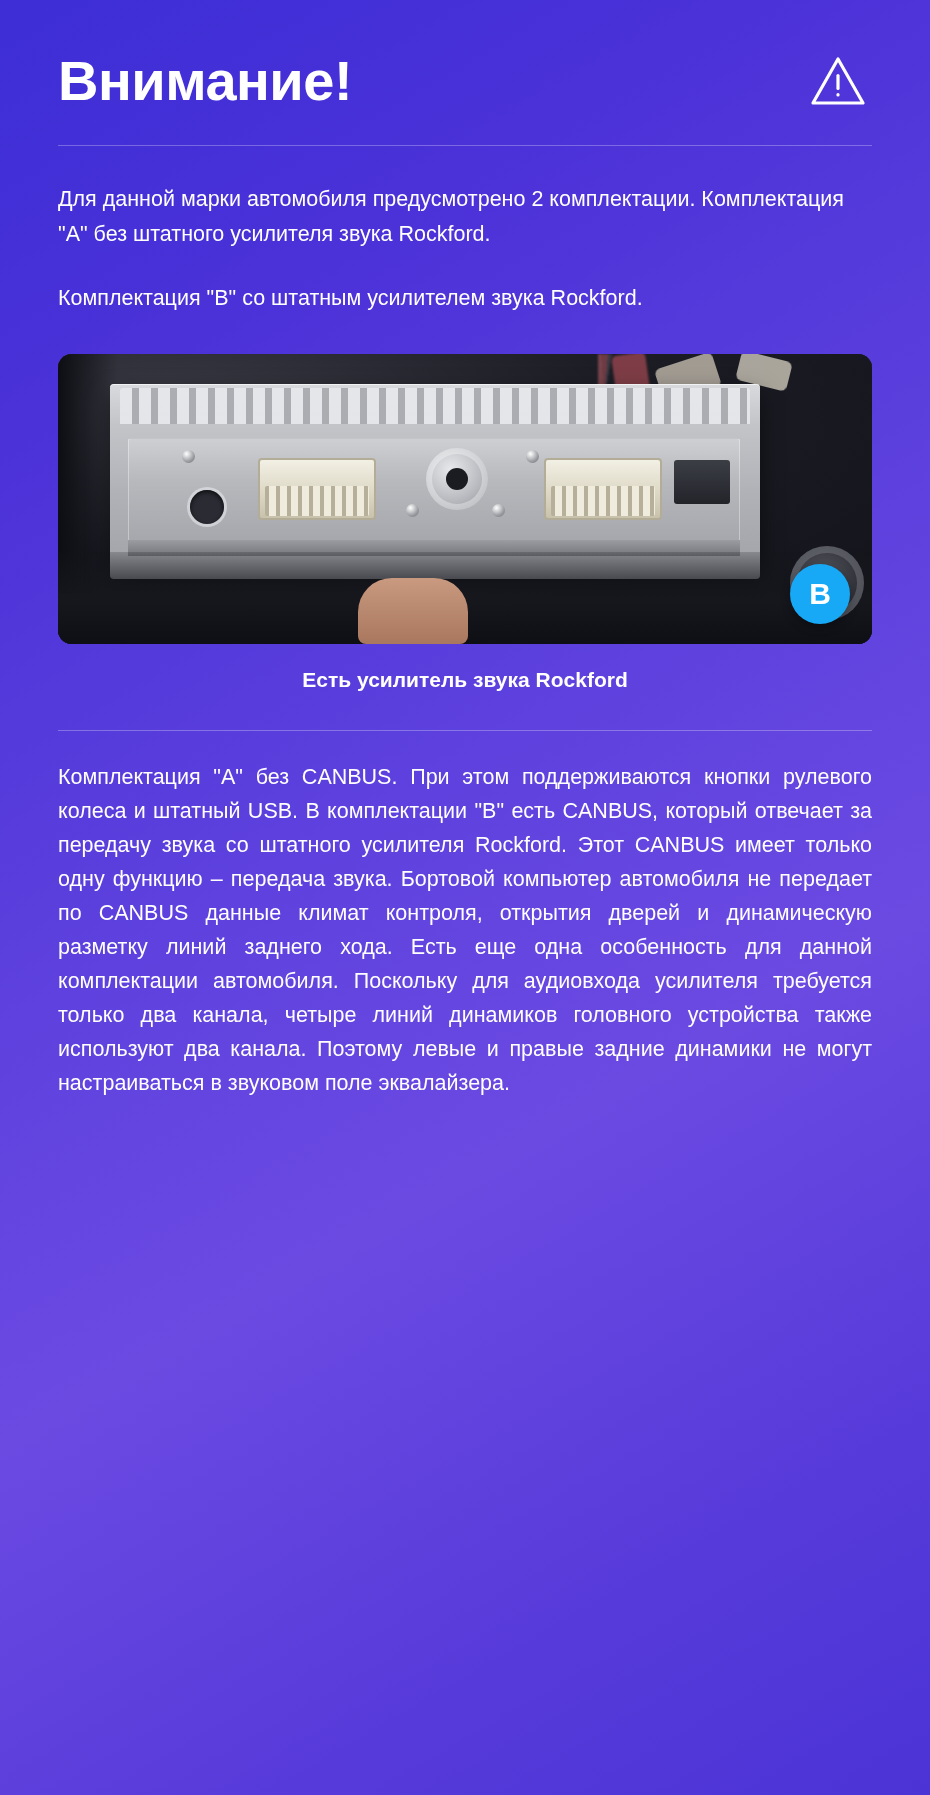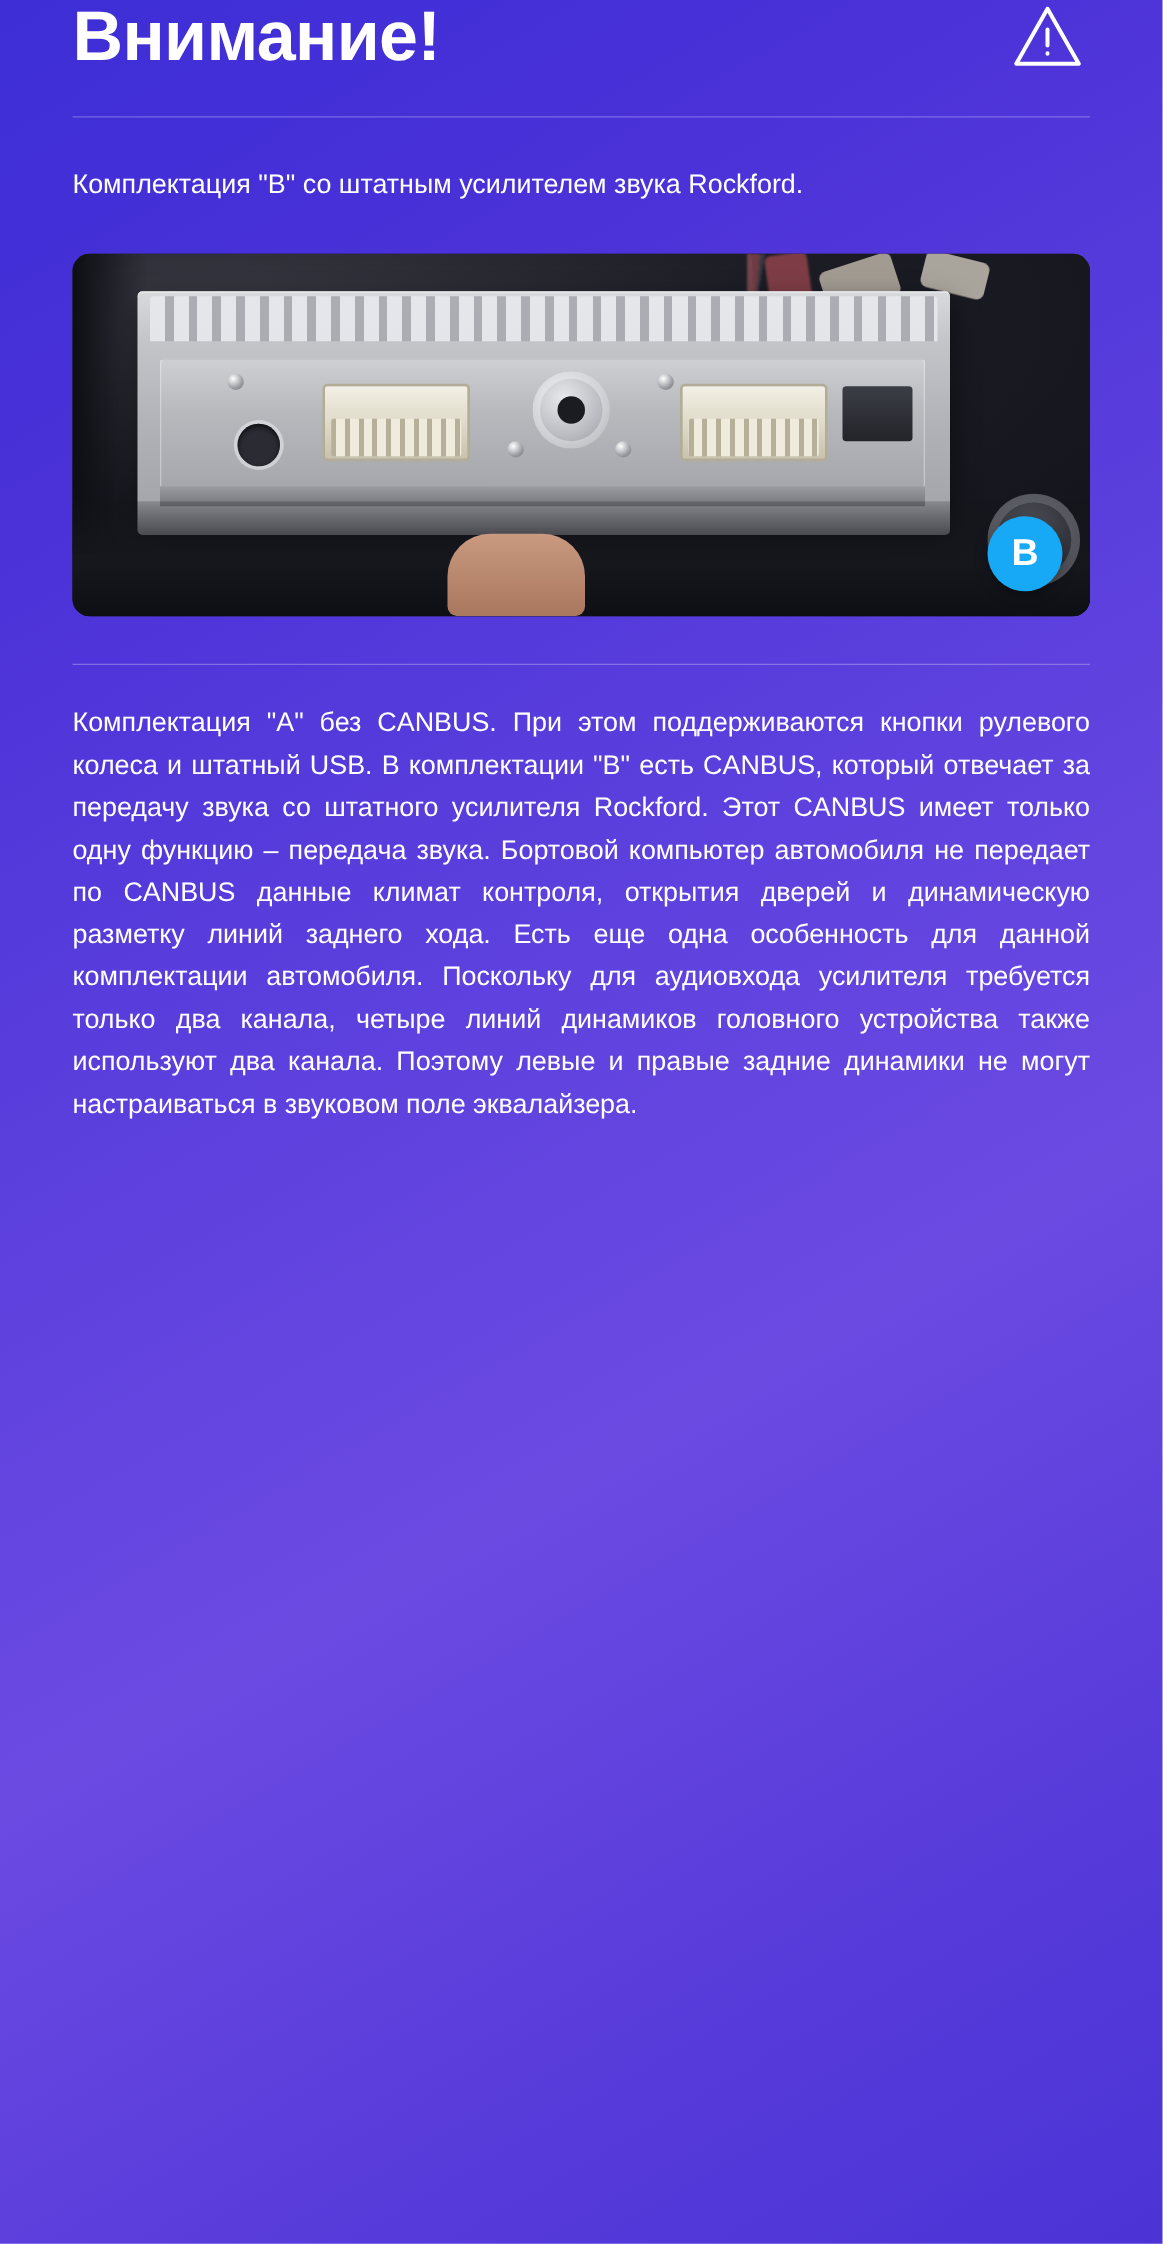"Внимание!" .header { padding-top: none -> 52px }
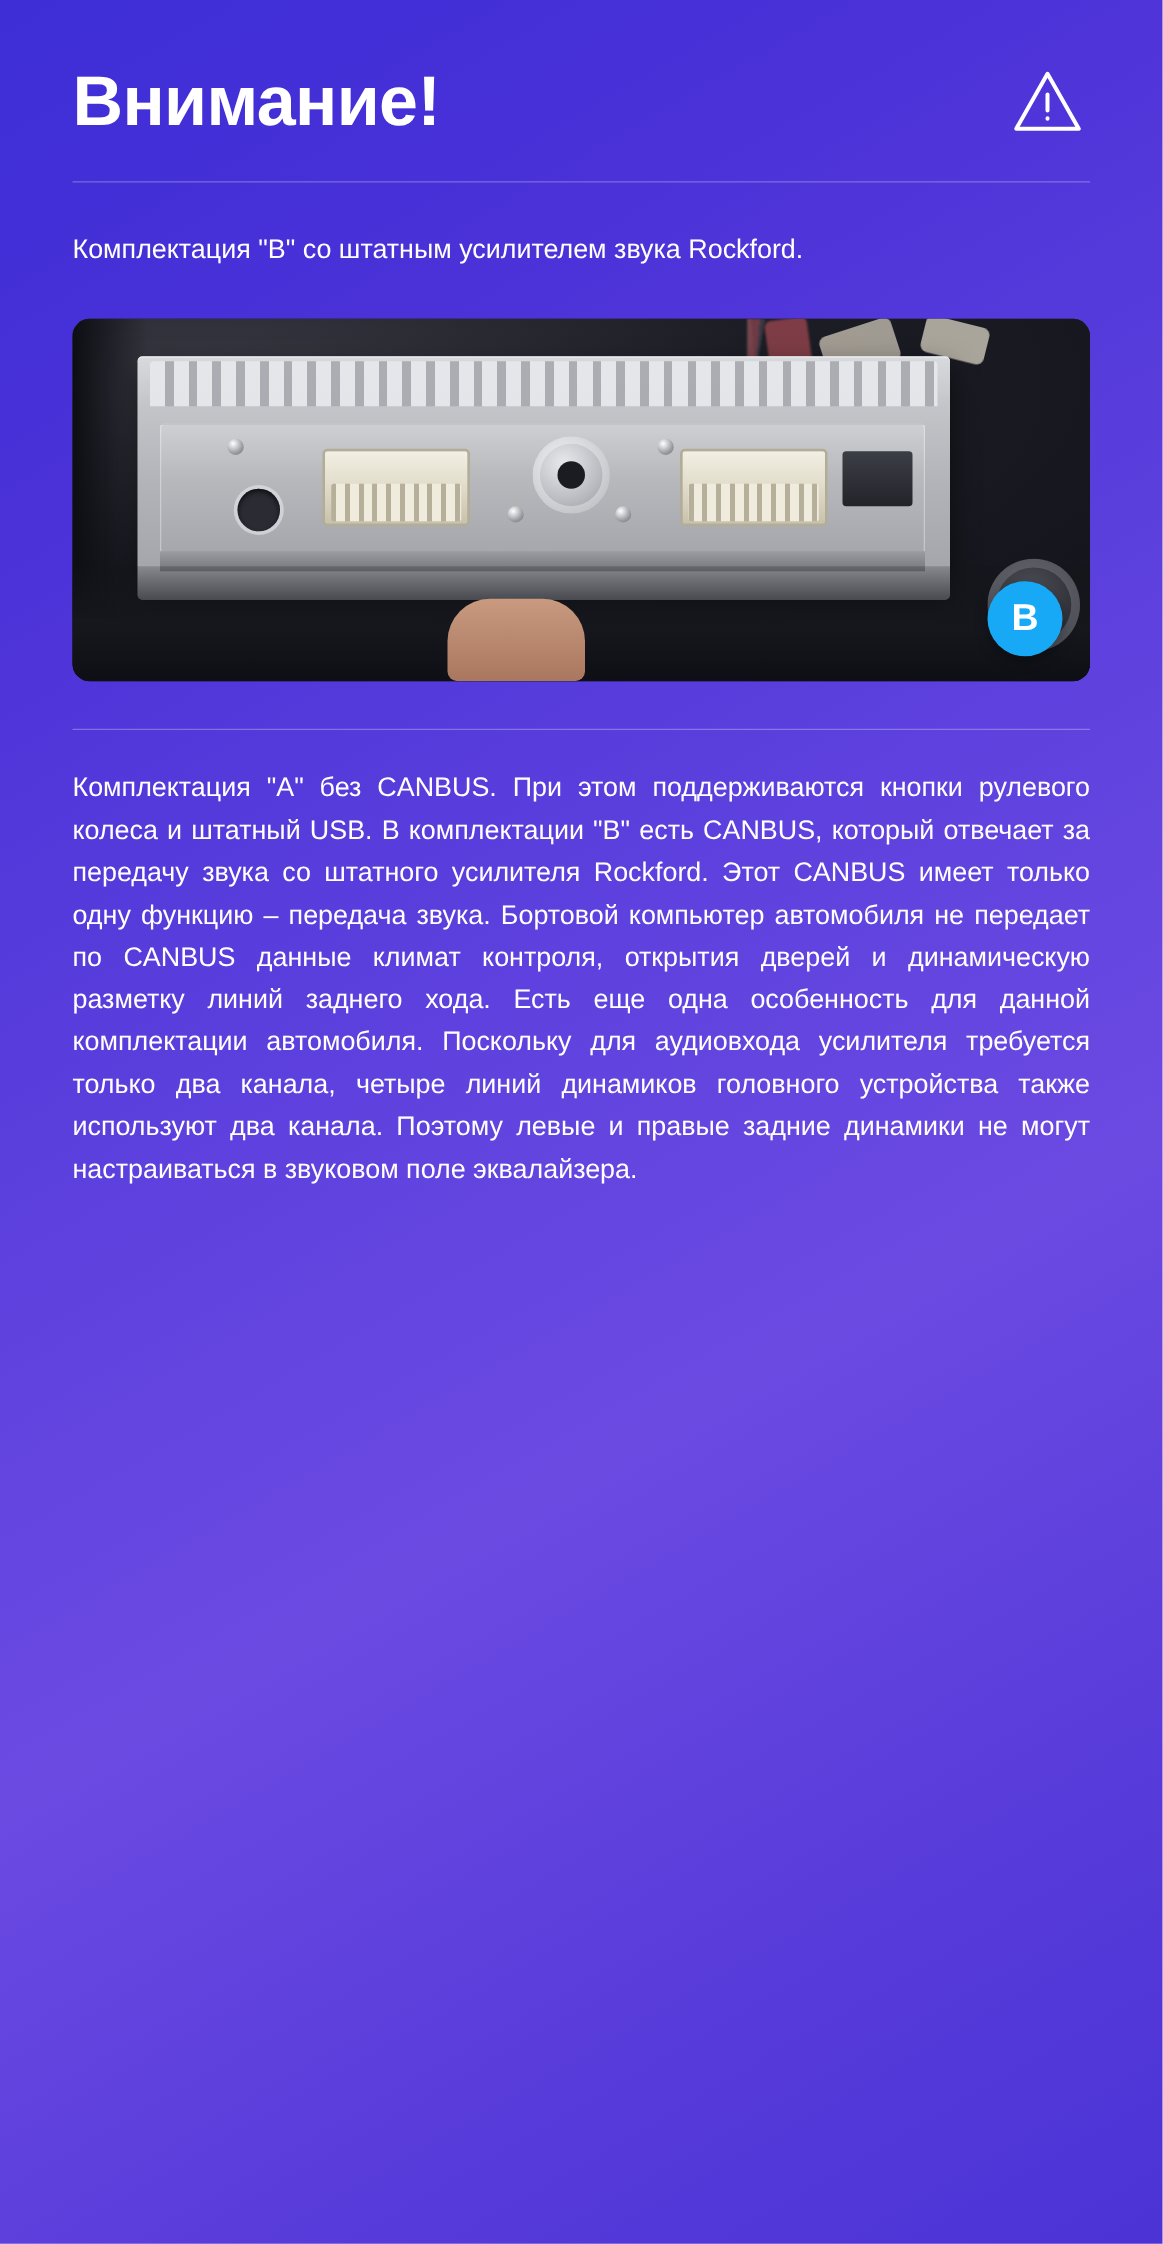"Для данной марки автомобиля" p { html: none -> <p>Для данной марки автомобиля предусмотрено 2 комплектации. Комплектация "А" без штатного усилителя звука Rockford.</p> }
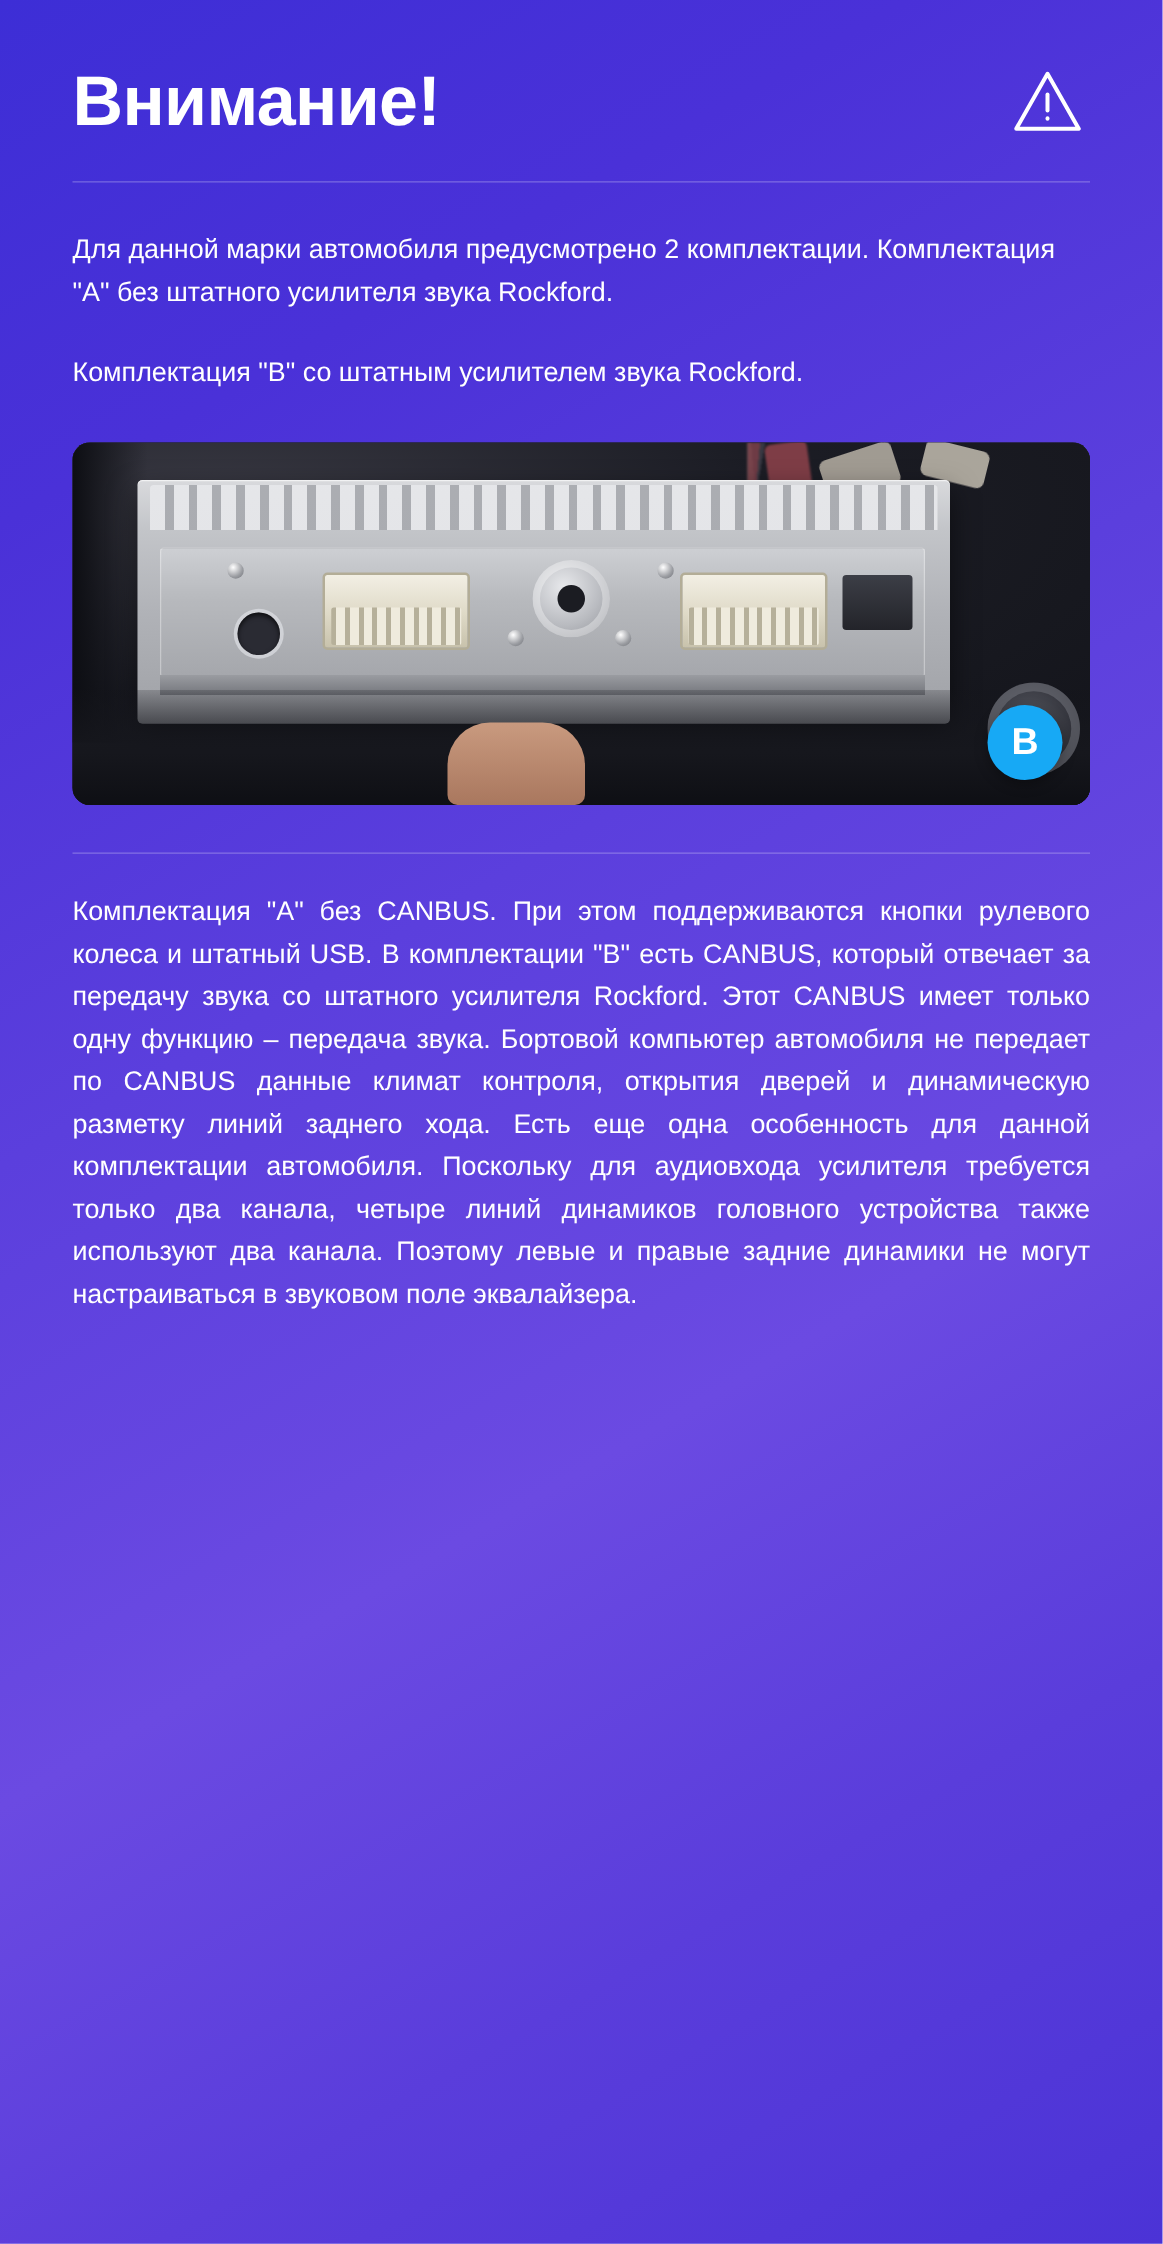"Есть усилитель звука Rockford" div.caption { html: none -> <div>Есть усилитель звука Rockford</div> }
